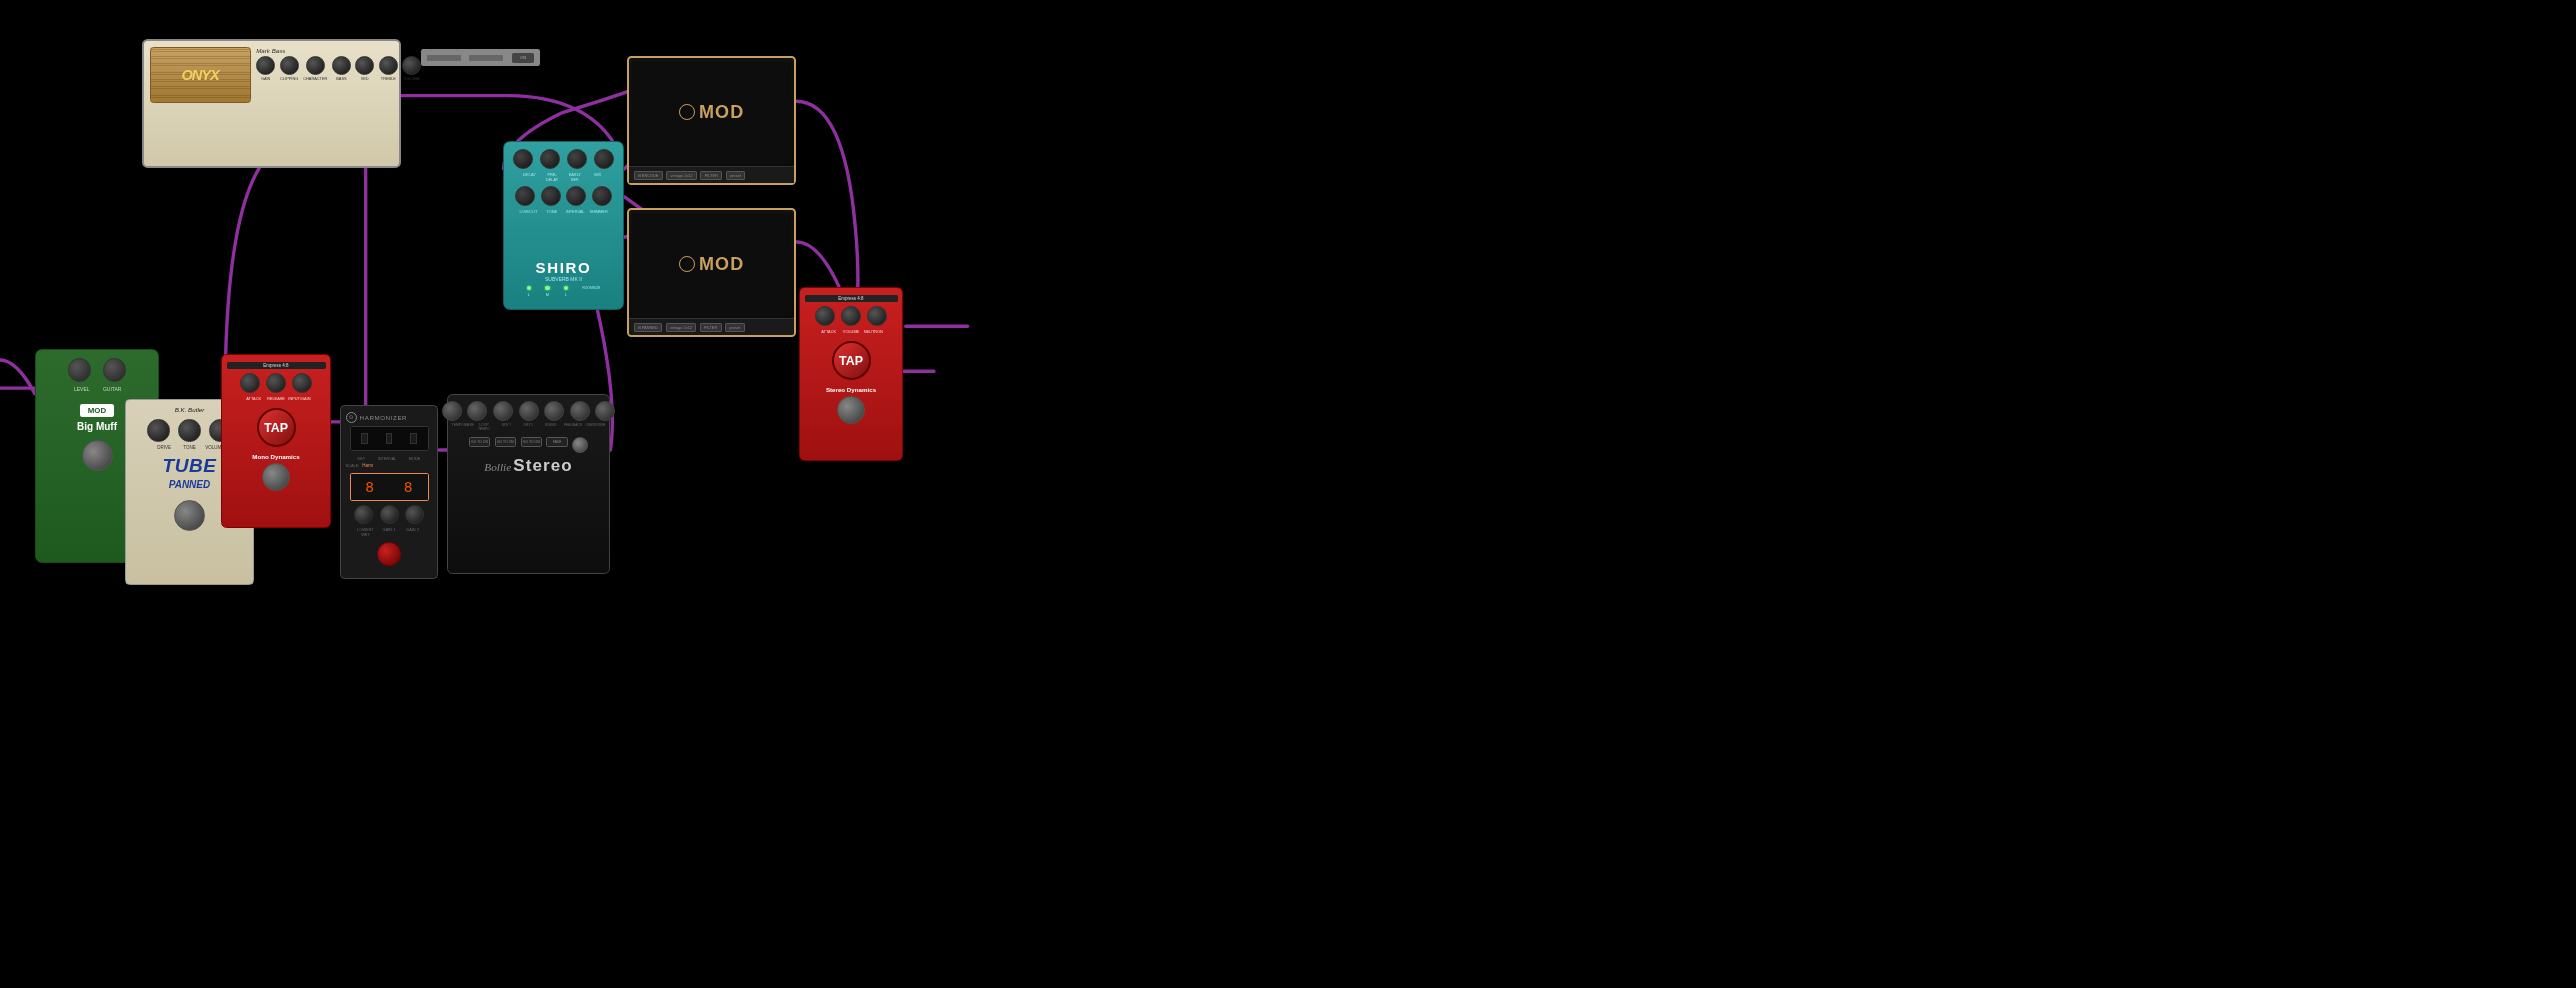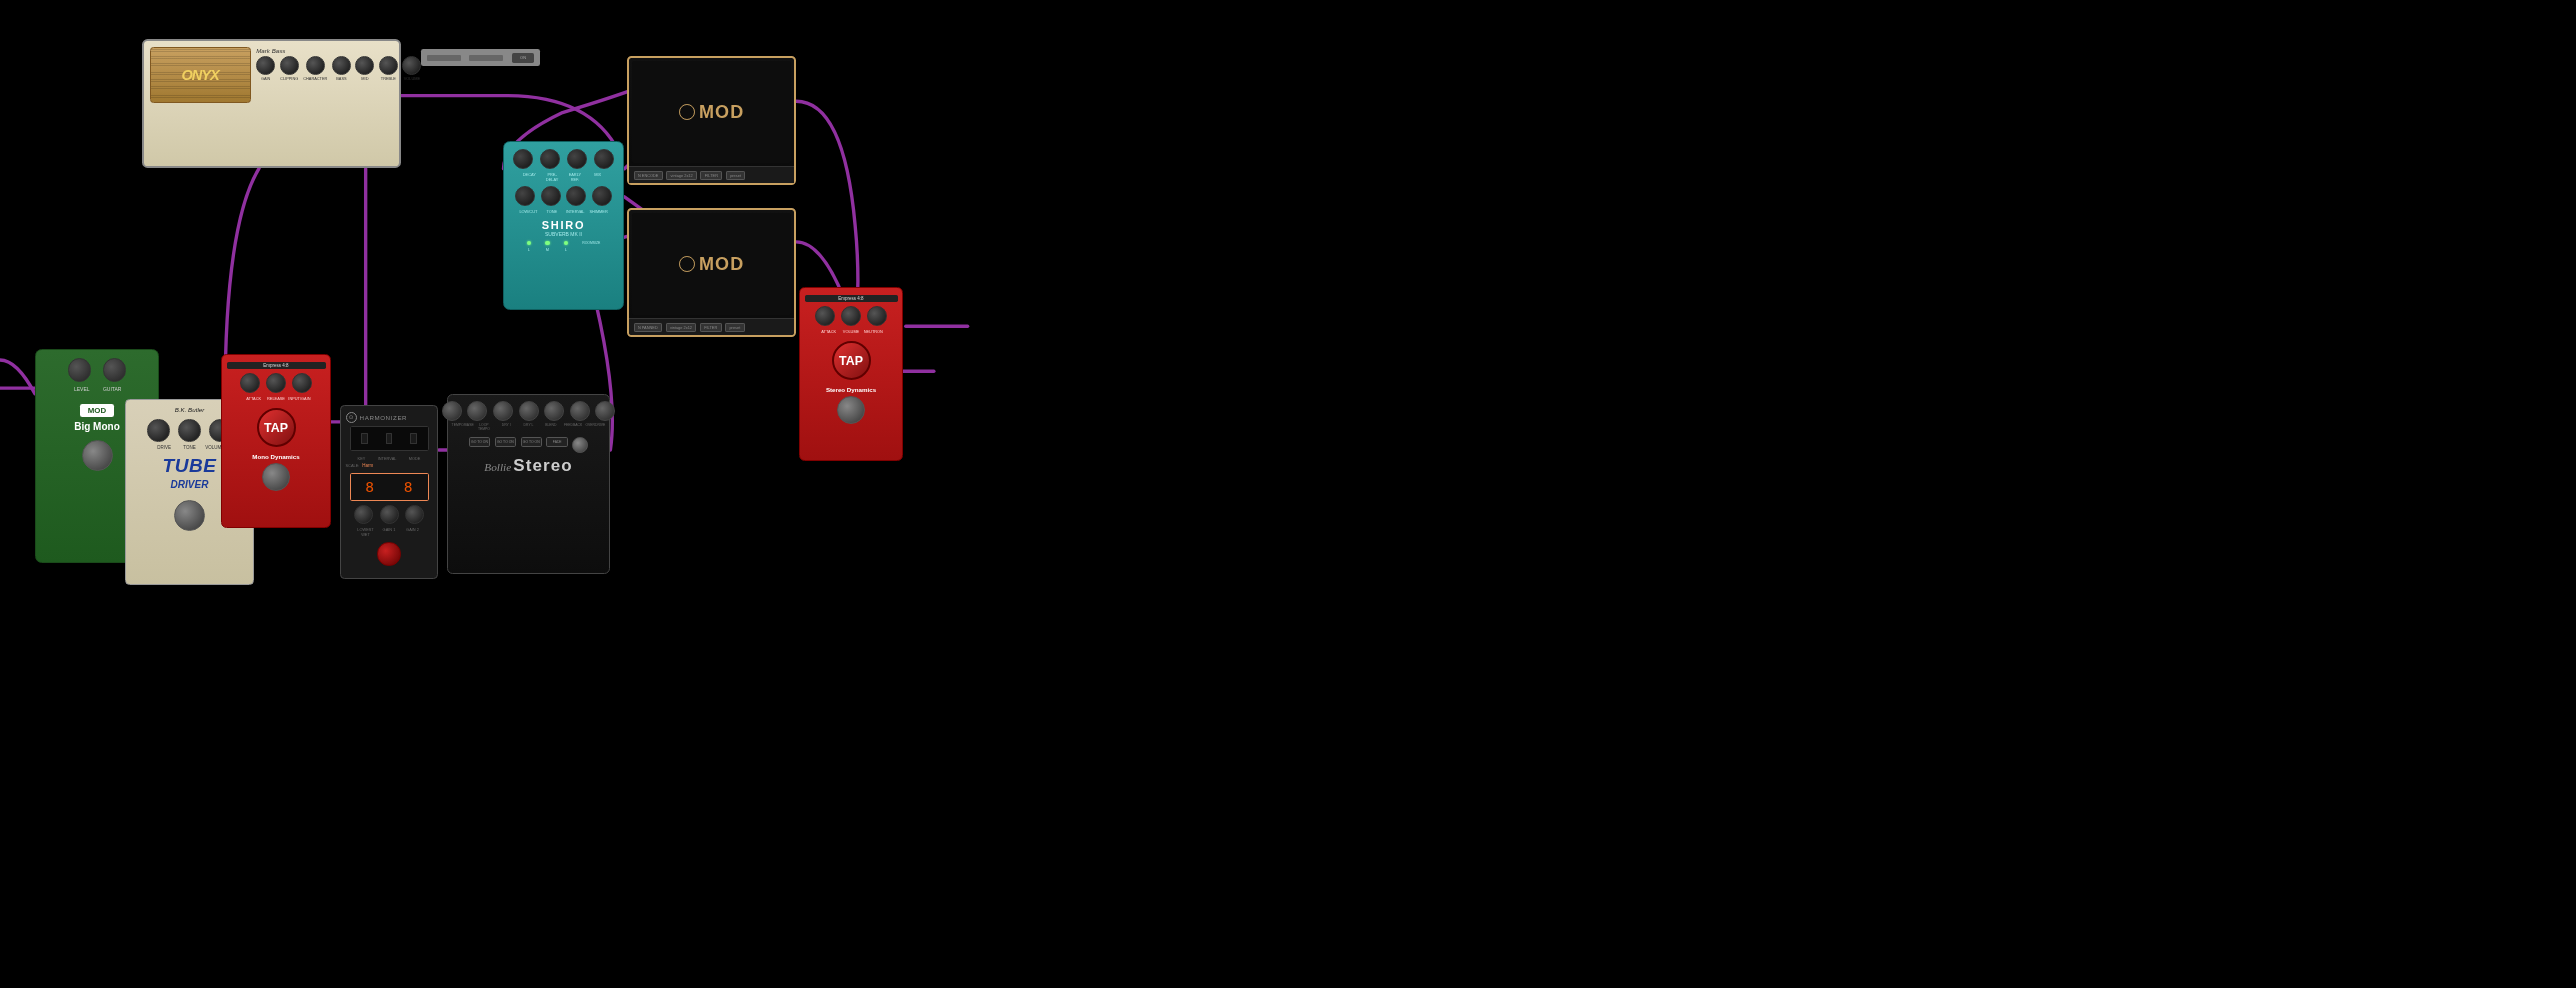"SHIRO" #shiro-reverb .shiro-name { font-size: 11px -> 15px; margin-top: none -> 40px }
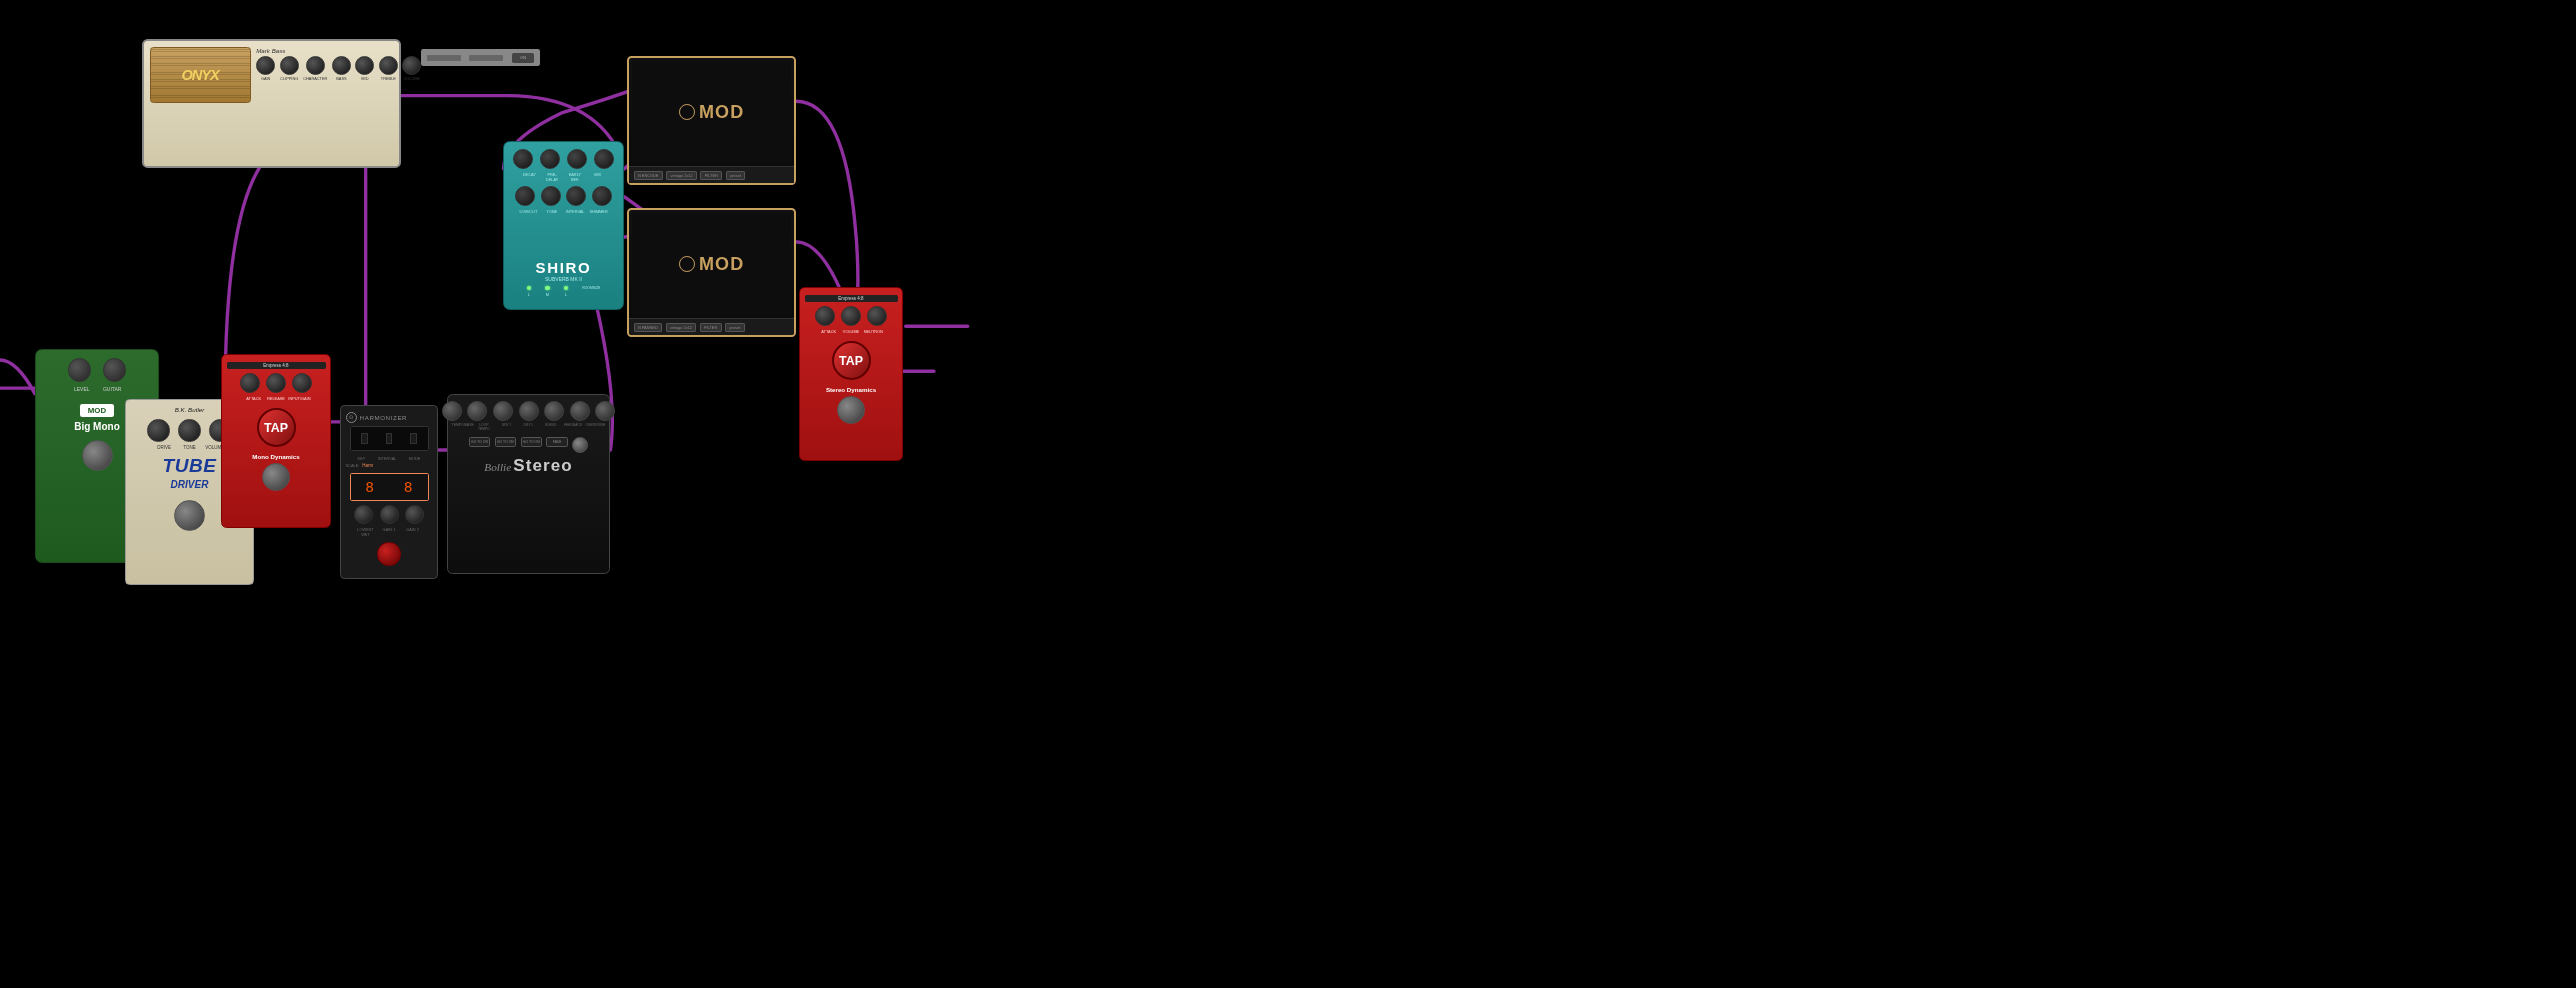"Big Mono" div.model-name { text: Mono -> Muff }
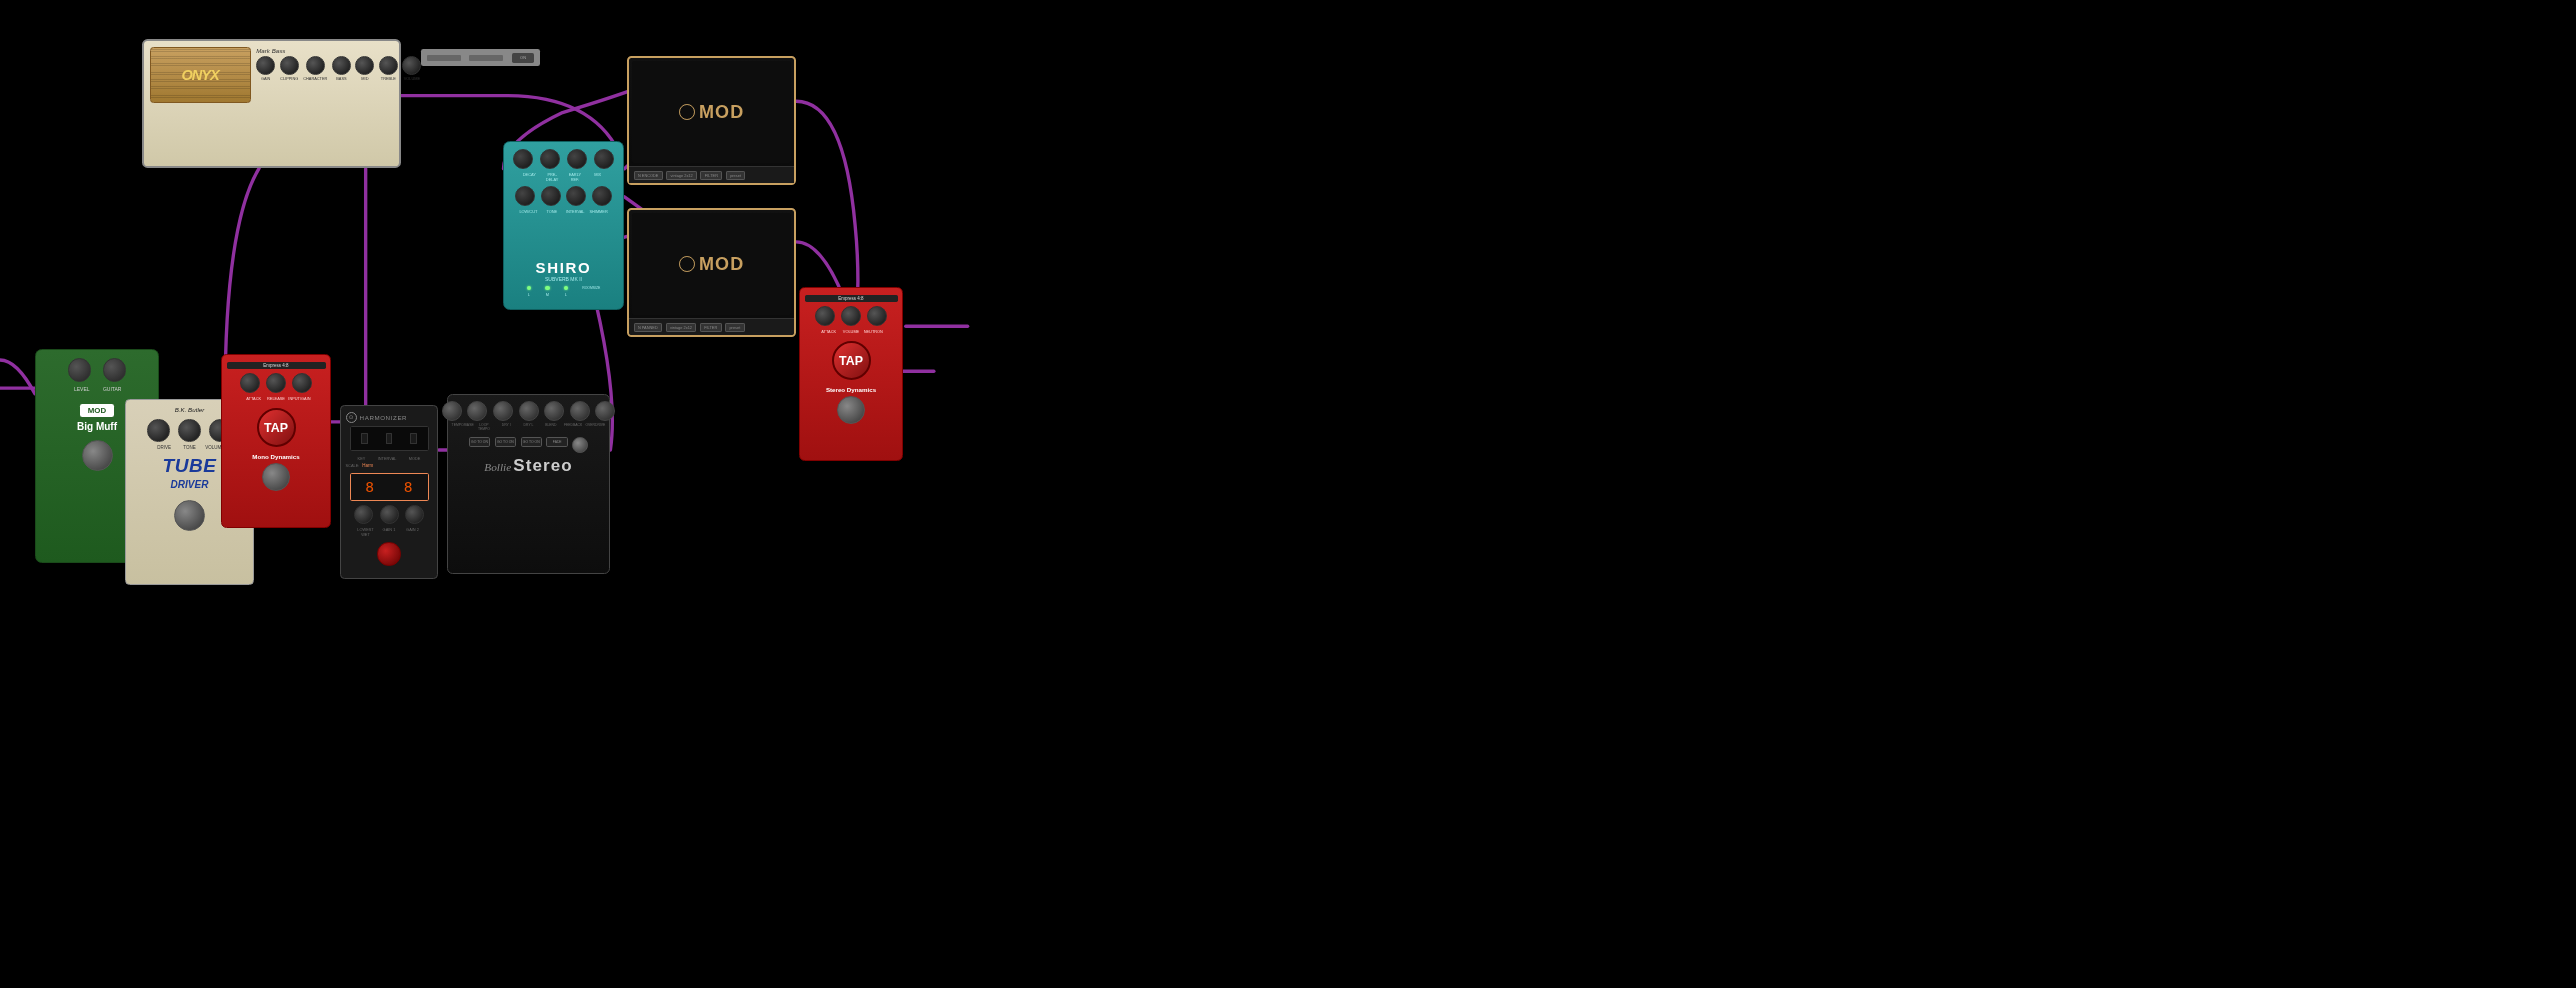"DRIVER" div.td-subtitle { text: DRIVER -> PANNED }
